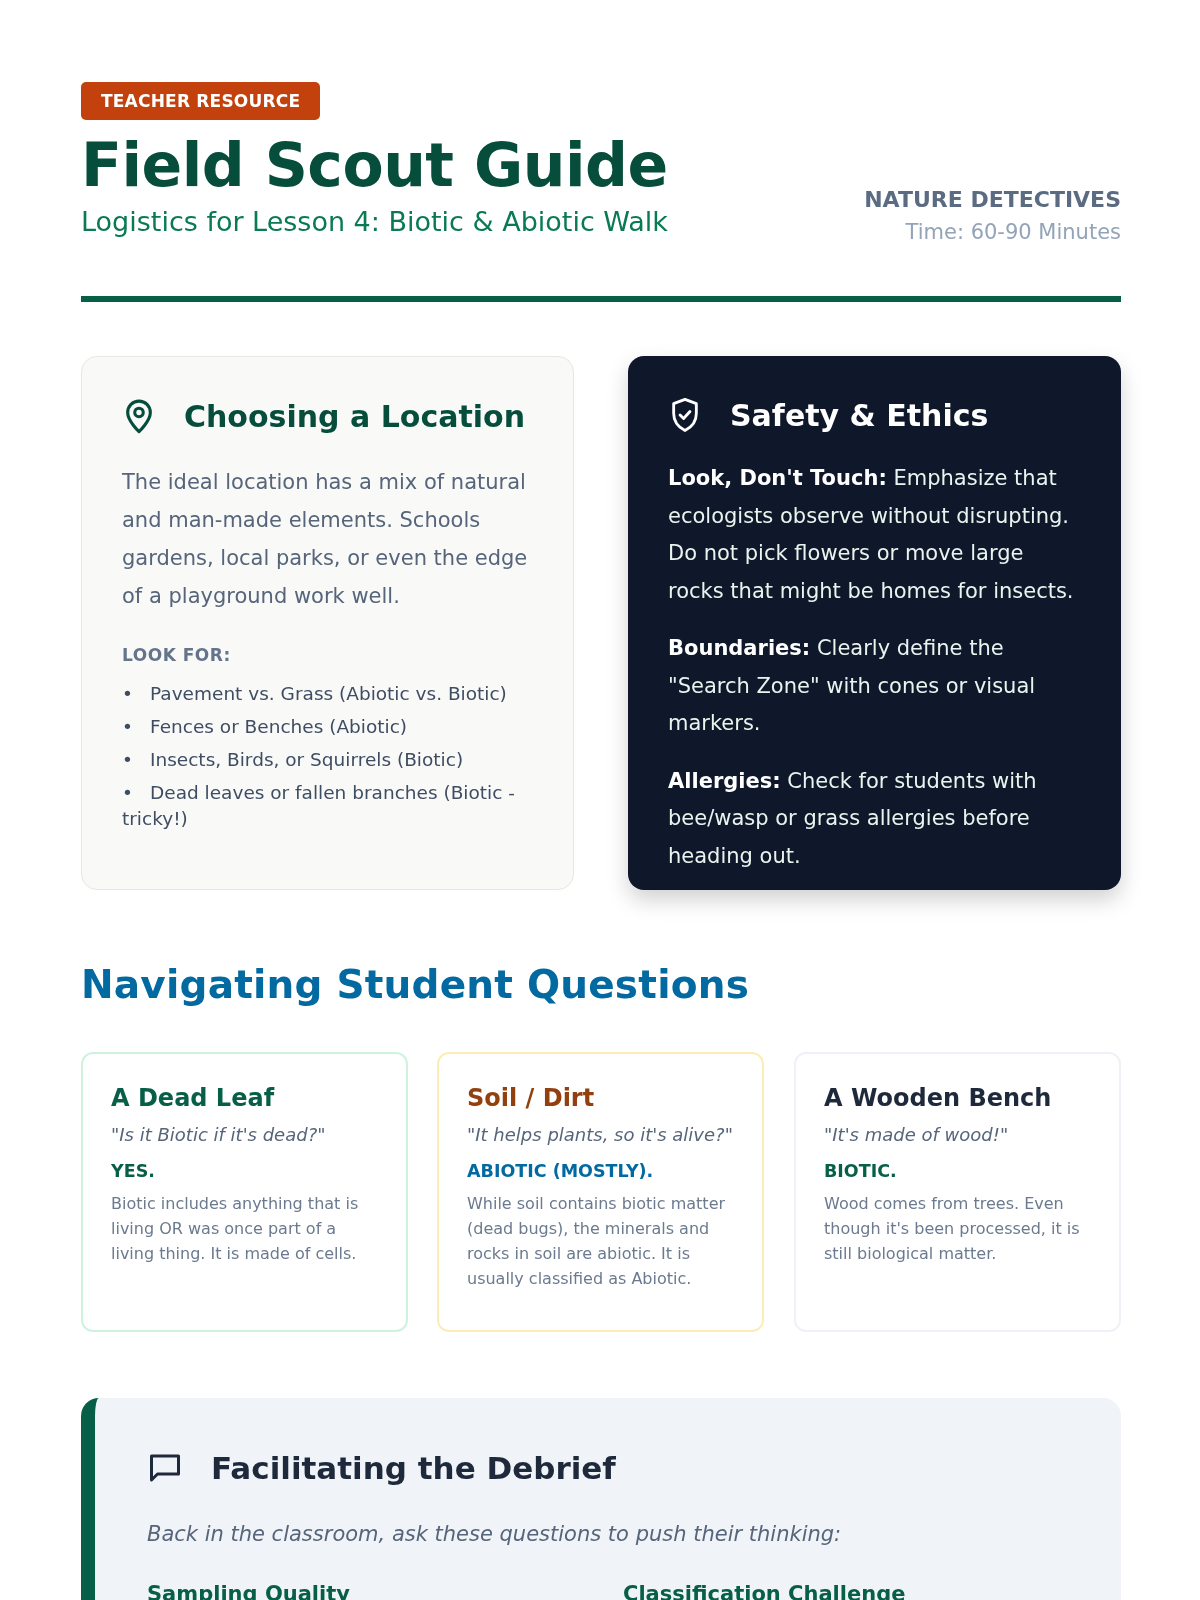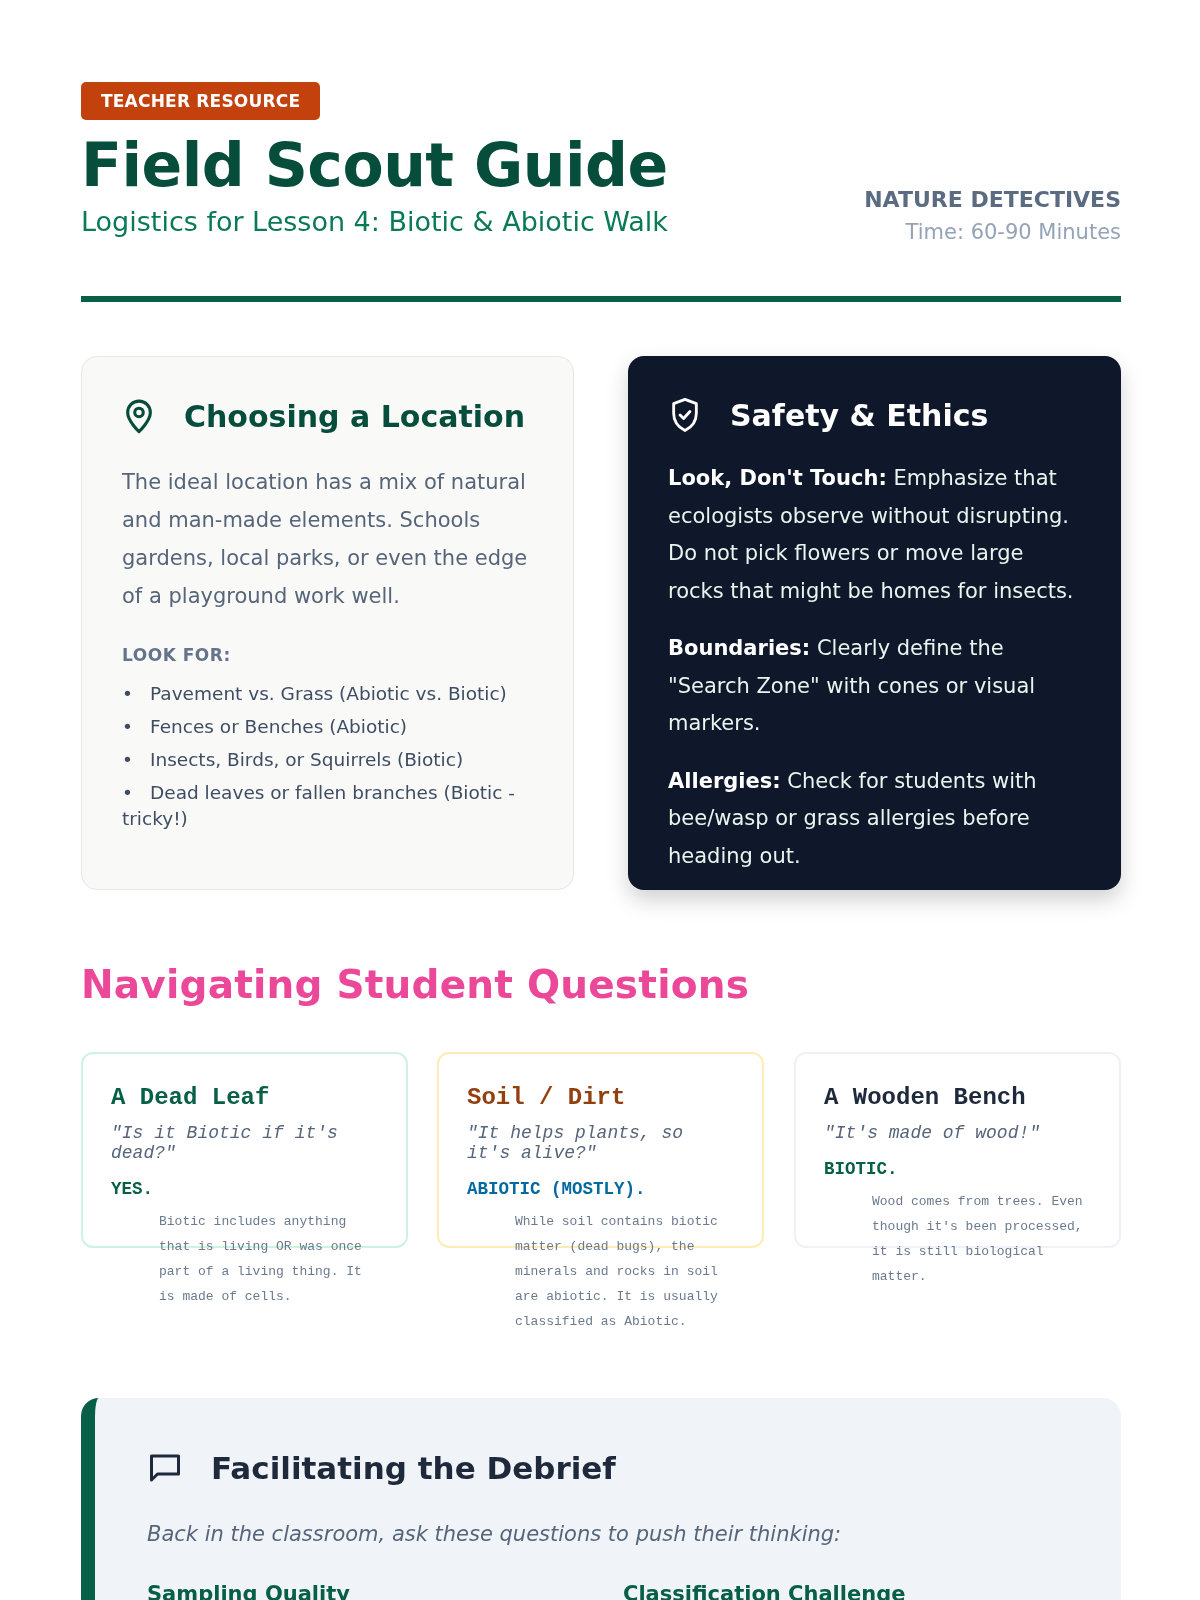"Navigating Student Questions" .sec-title { color: #ec4899 -> #0369a1 }
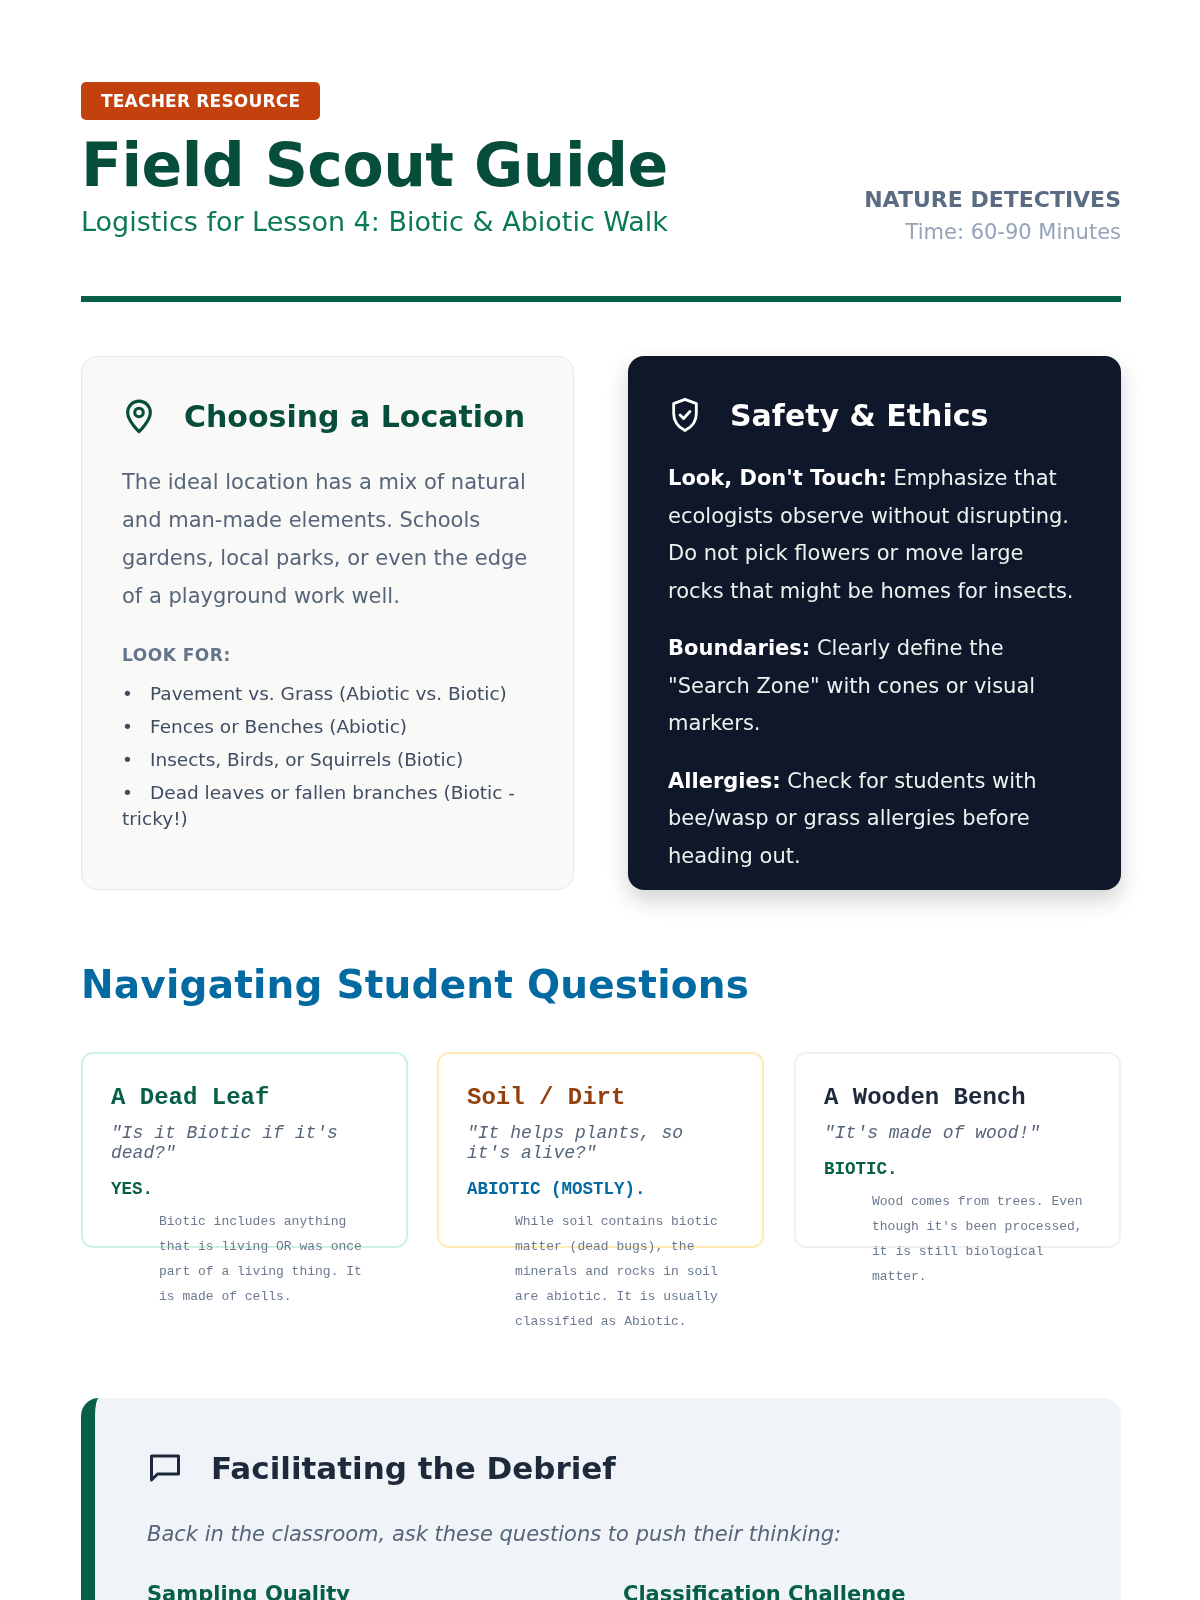"A Dead Leaf" .qcard { font-family: Liberation Mono, monospace -> none; height: 196px -> 280px }
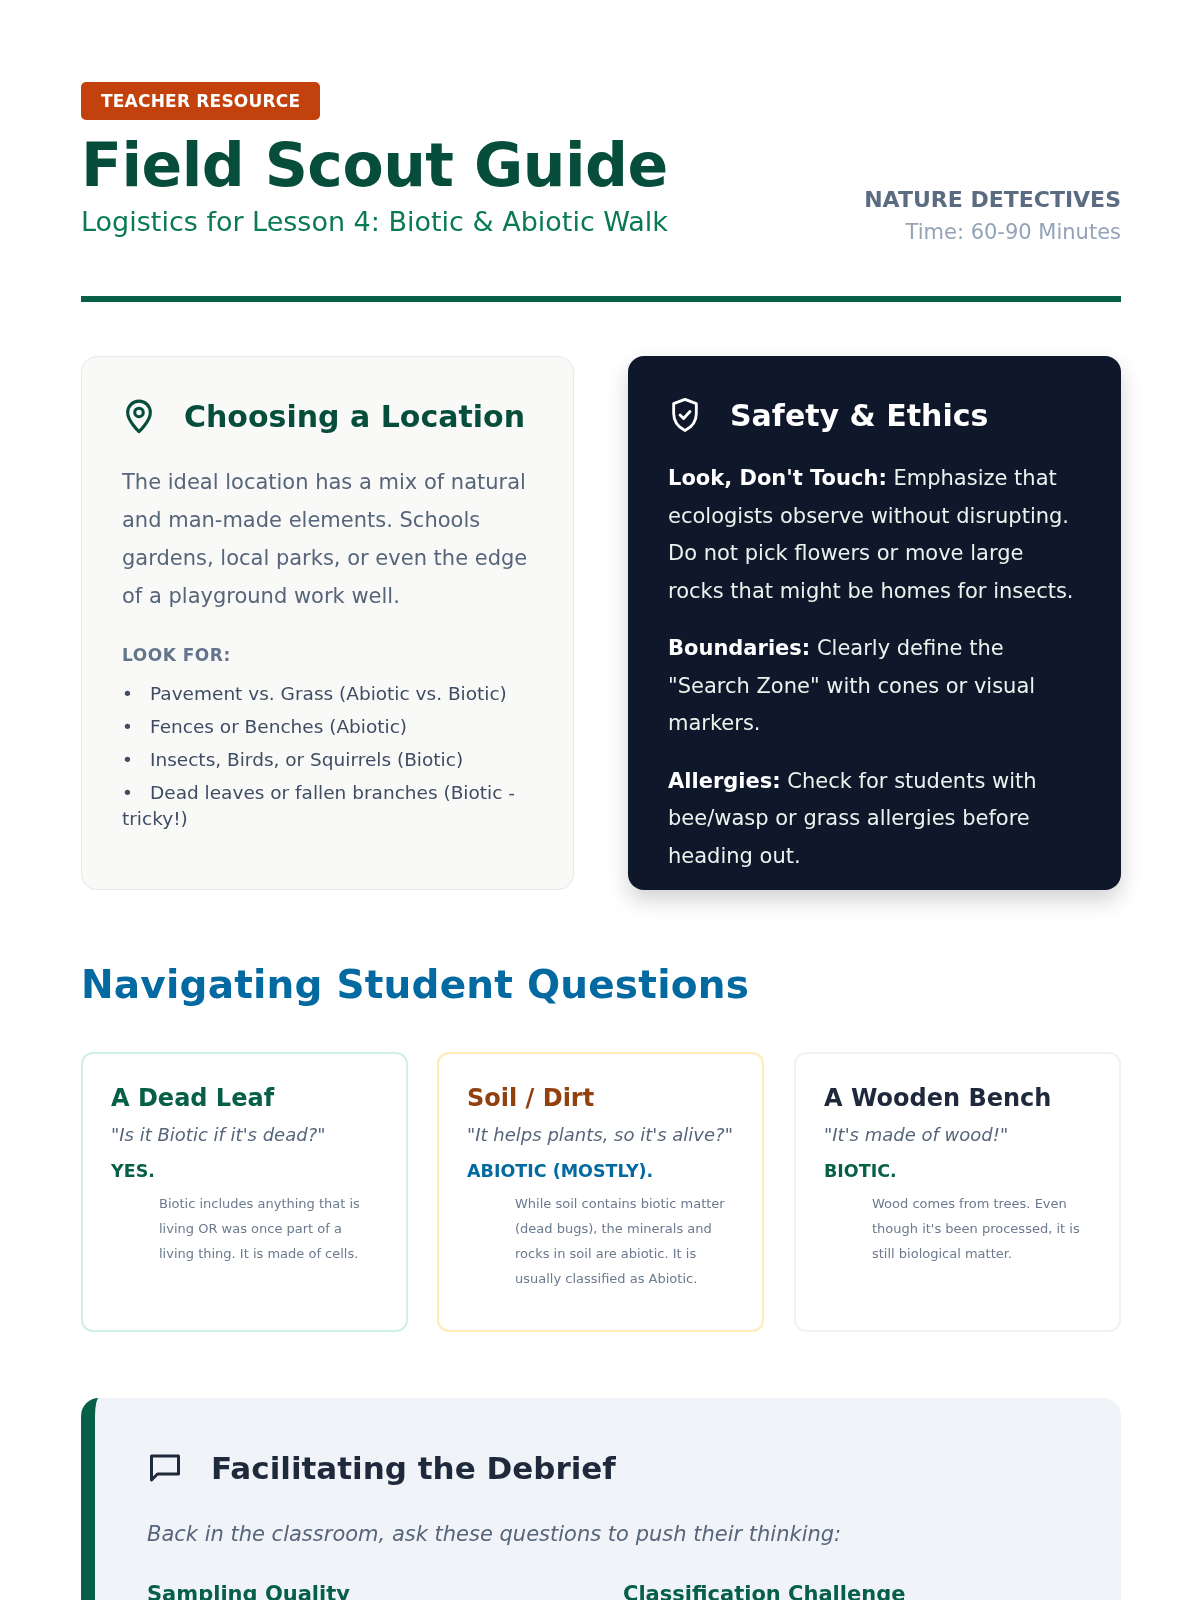"Biotic includes anything that is" .qcard .expl { font-size: 13px -> 16px; margin-left: 48px -> none }
